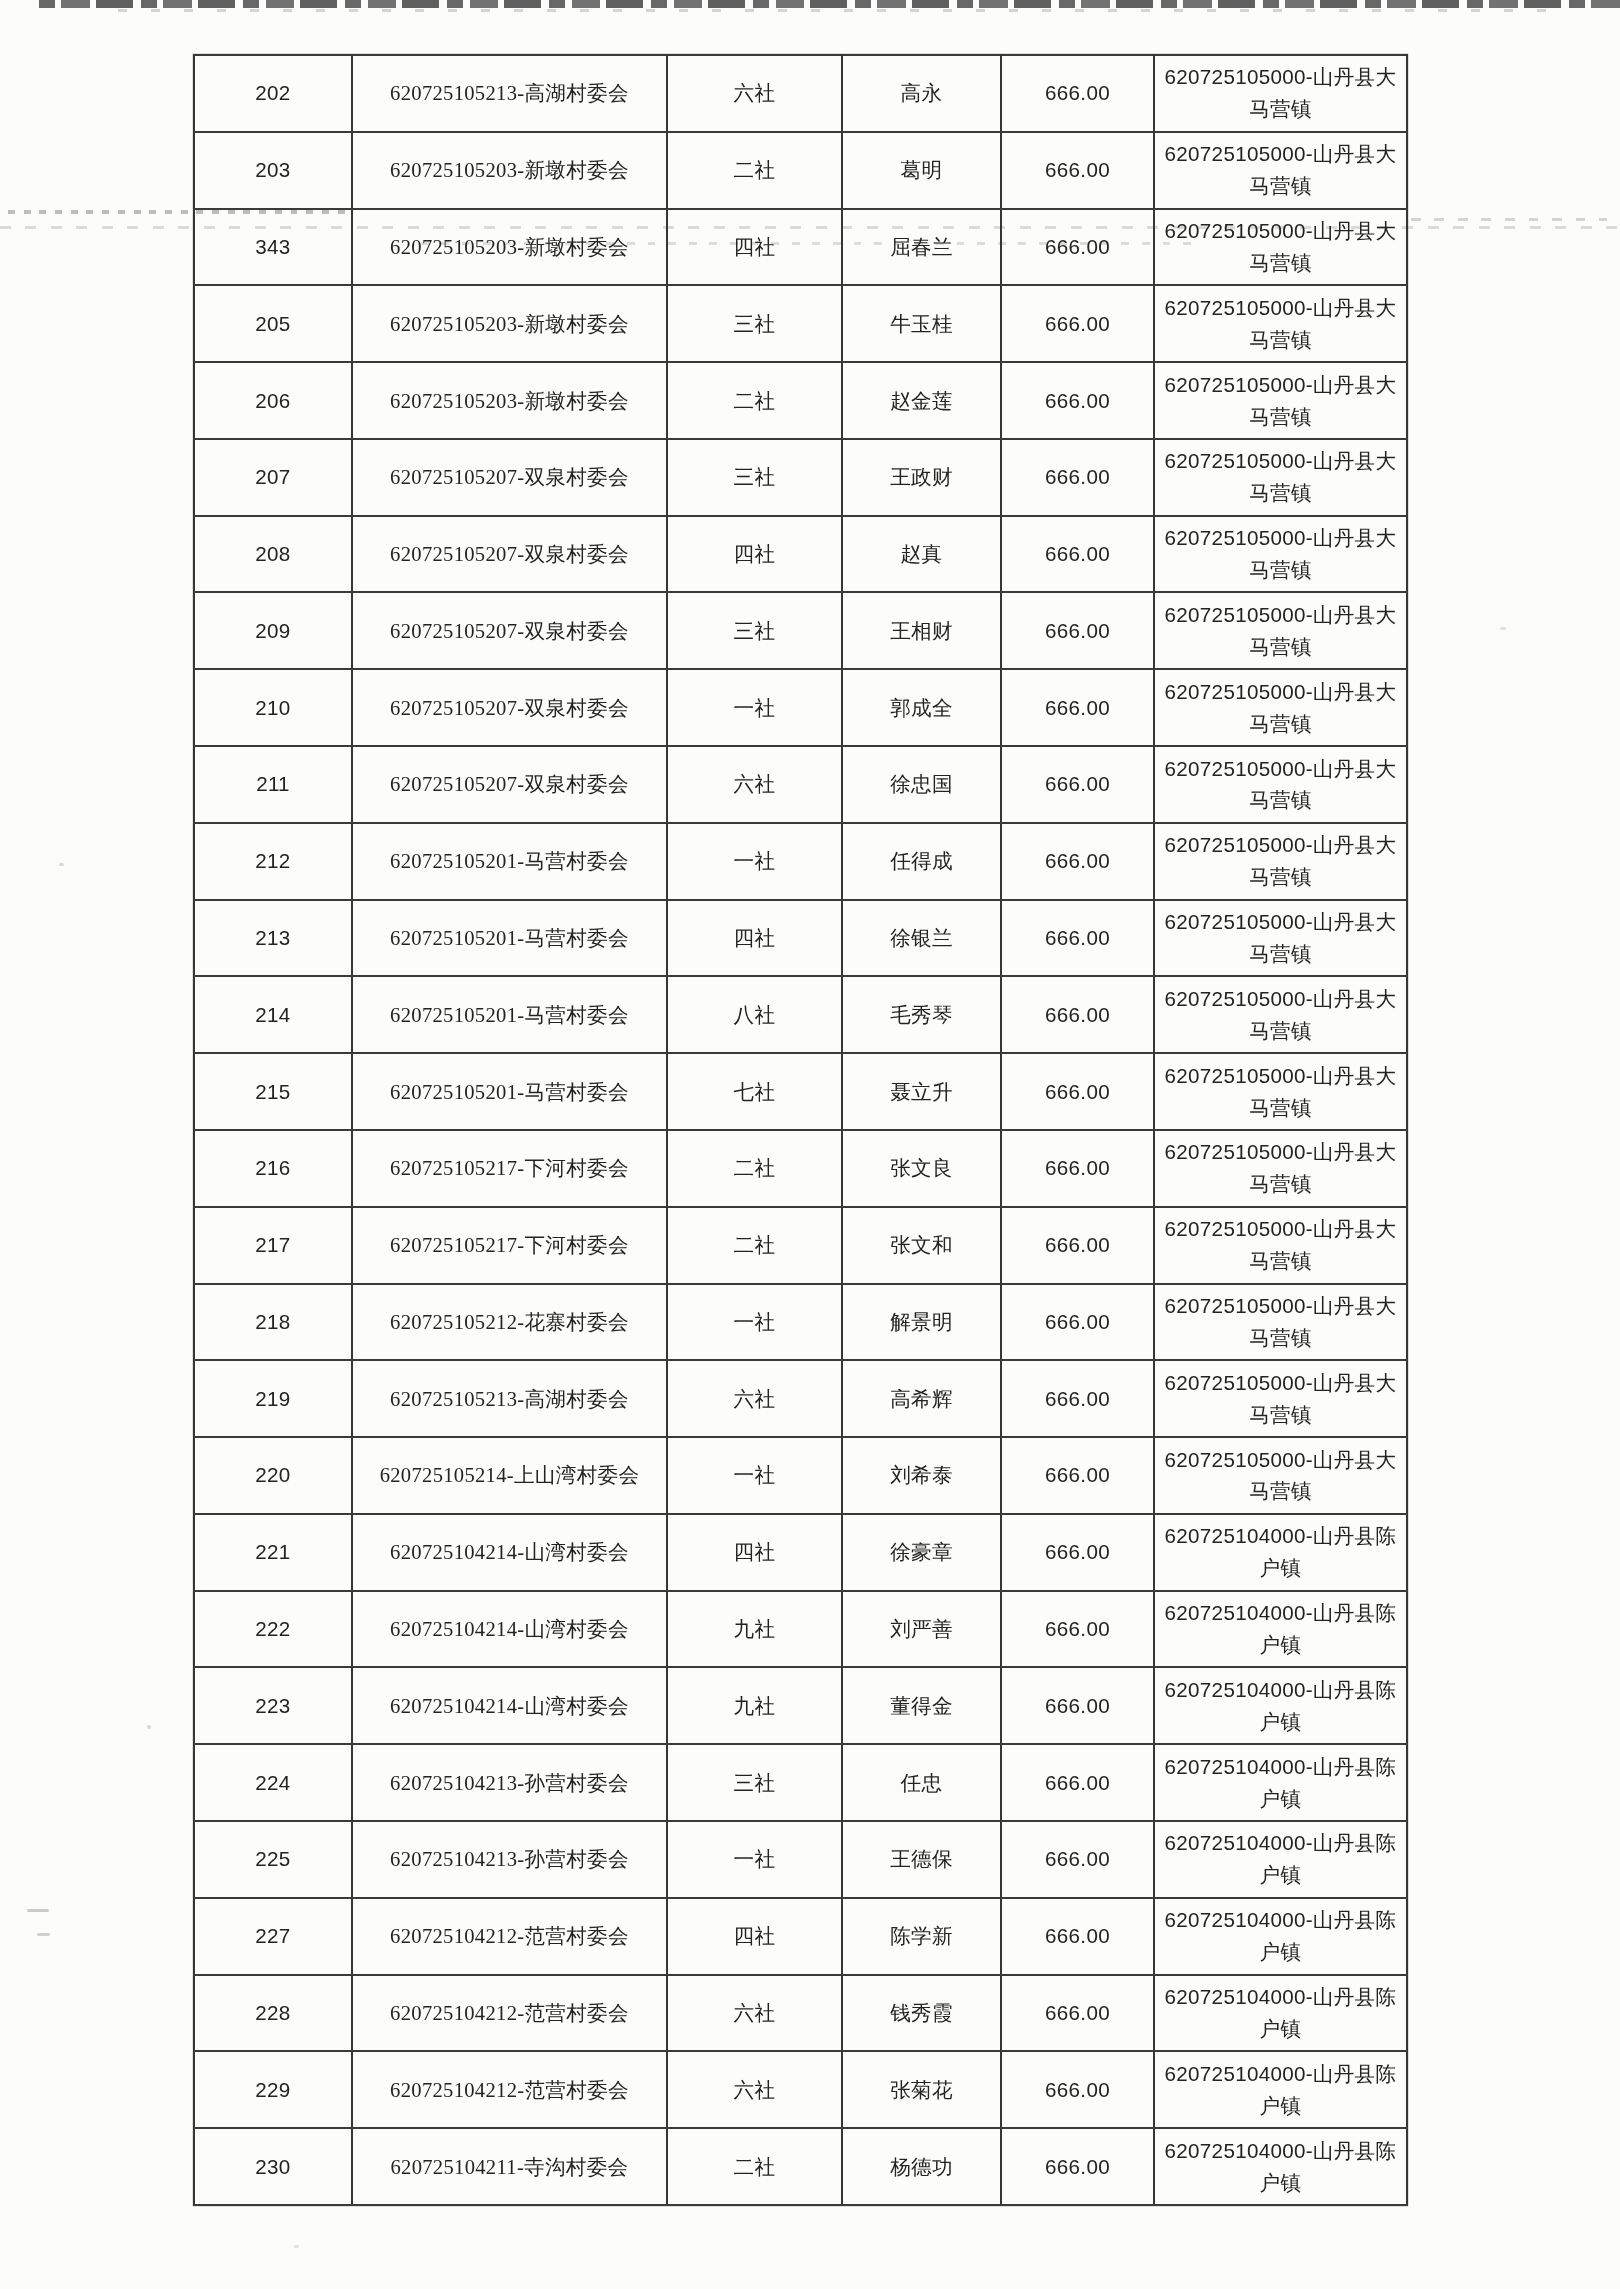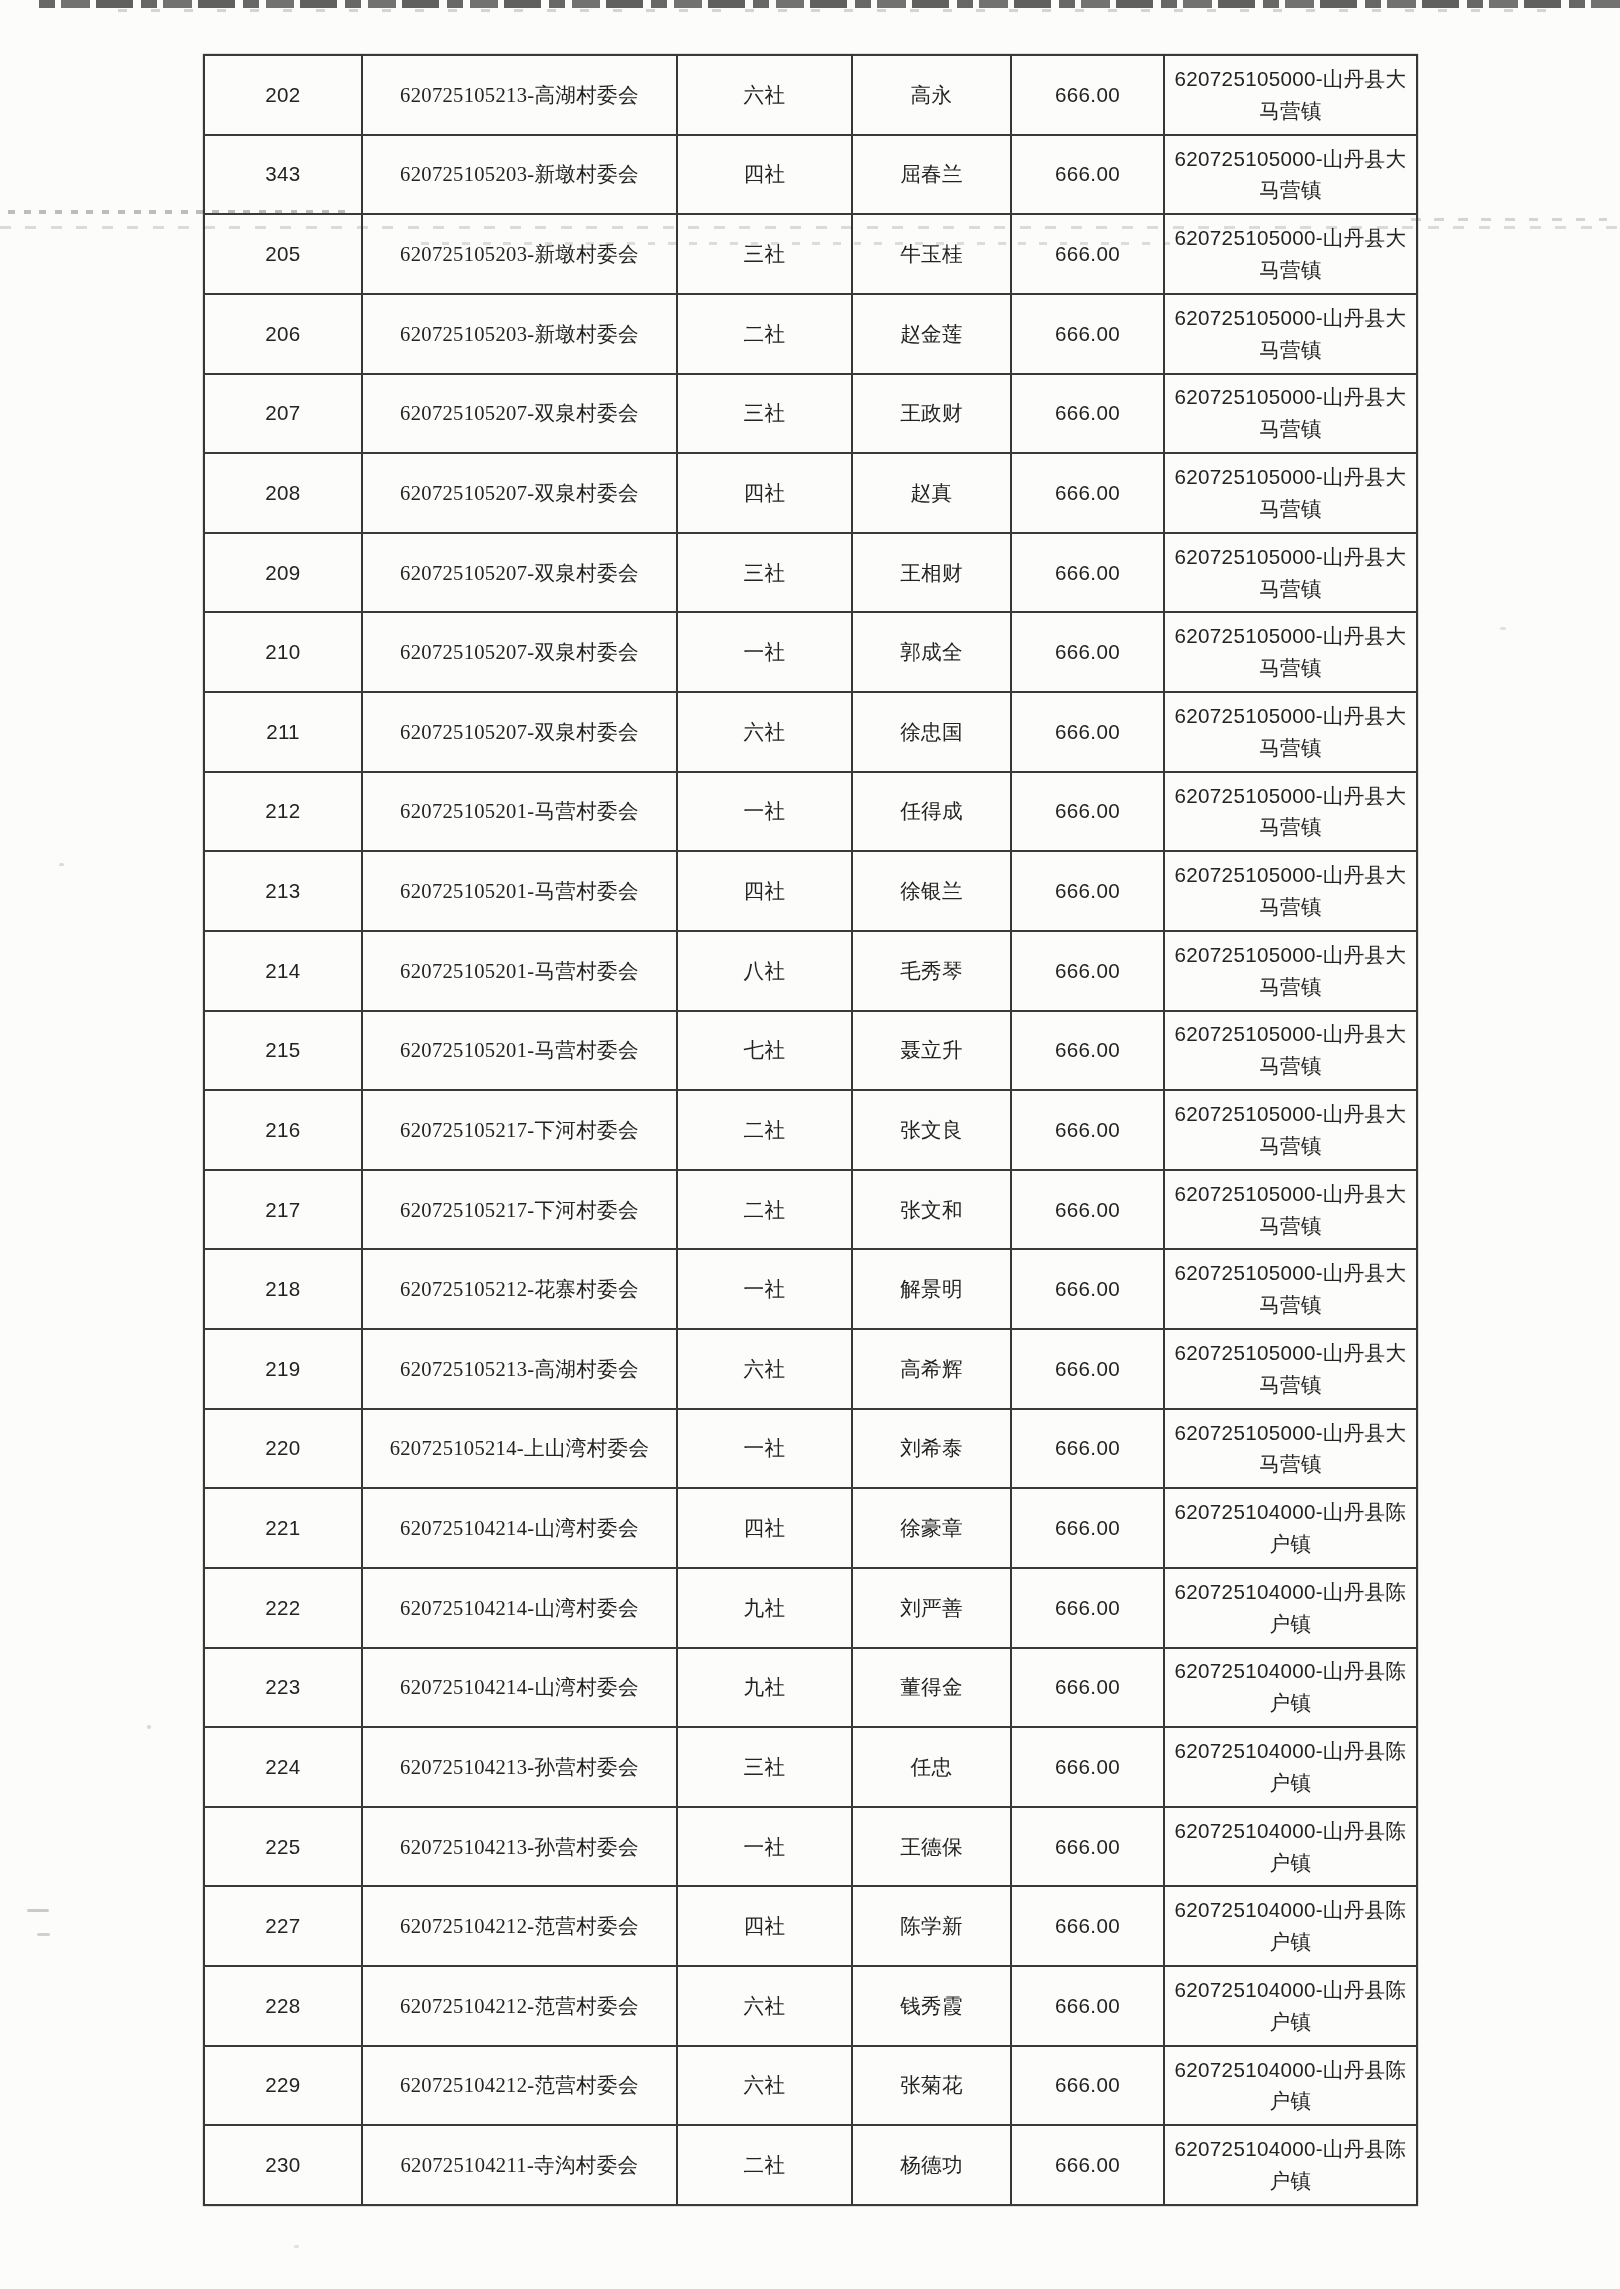"202" .table-wrap { left: 203px -> 193px }
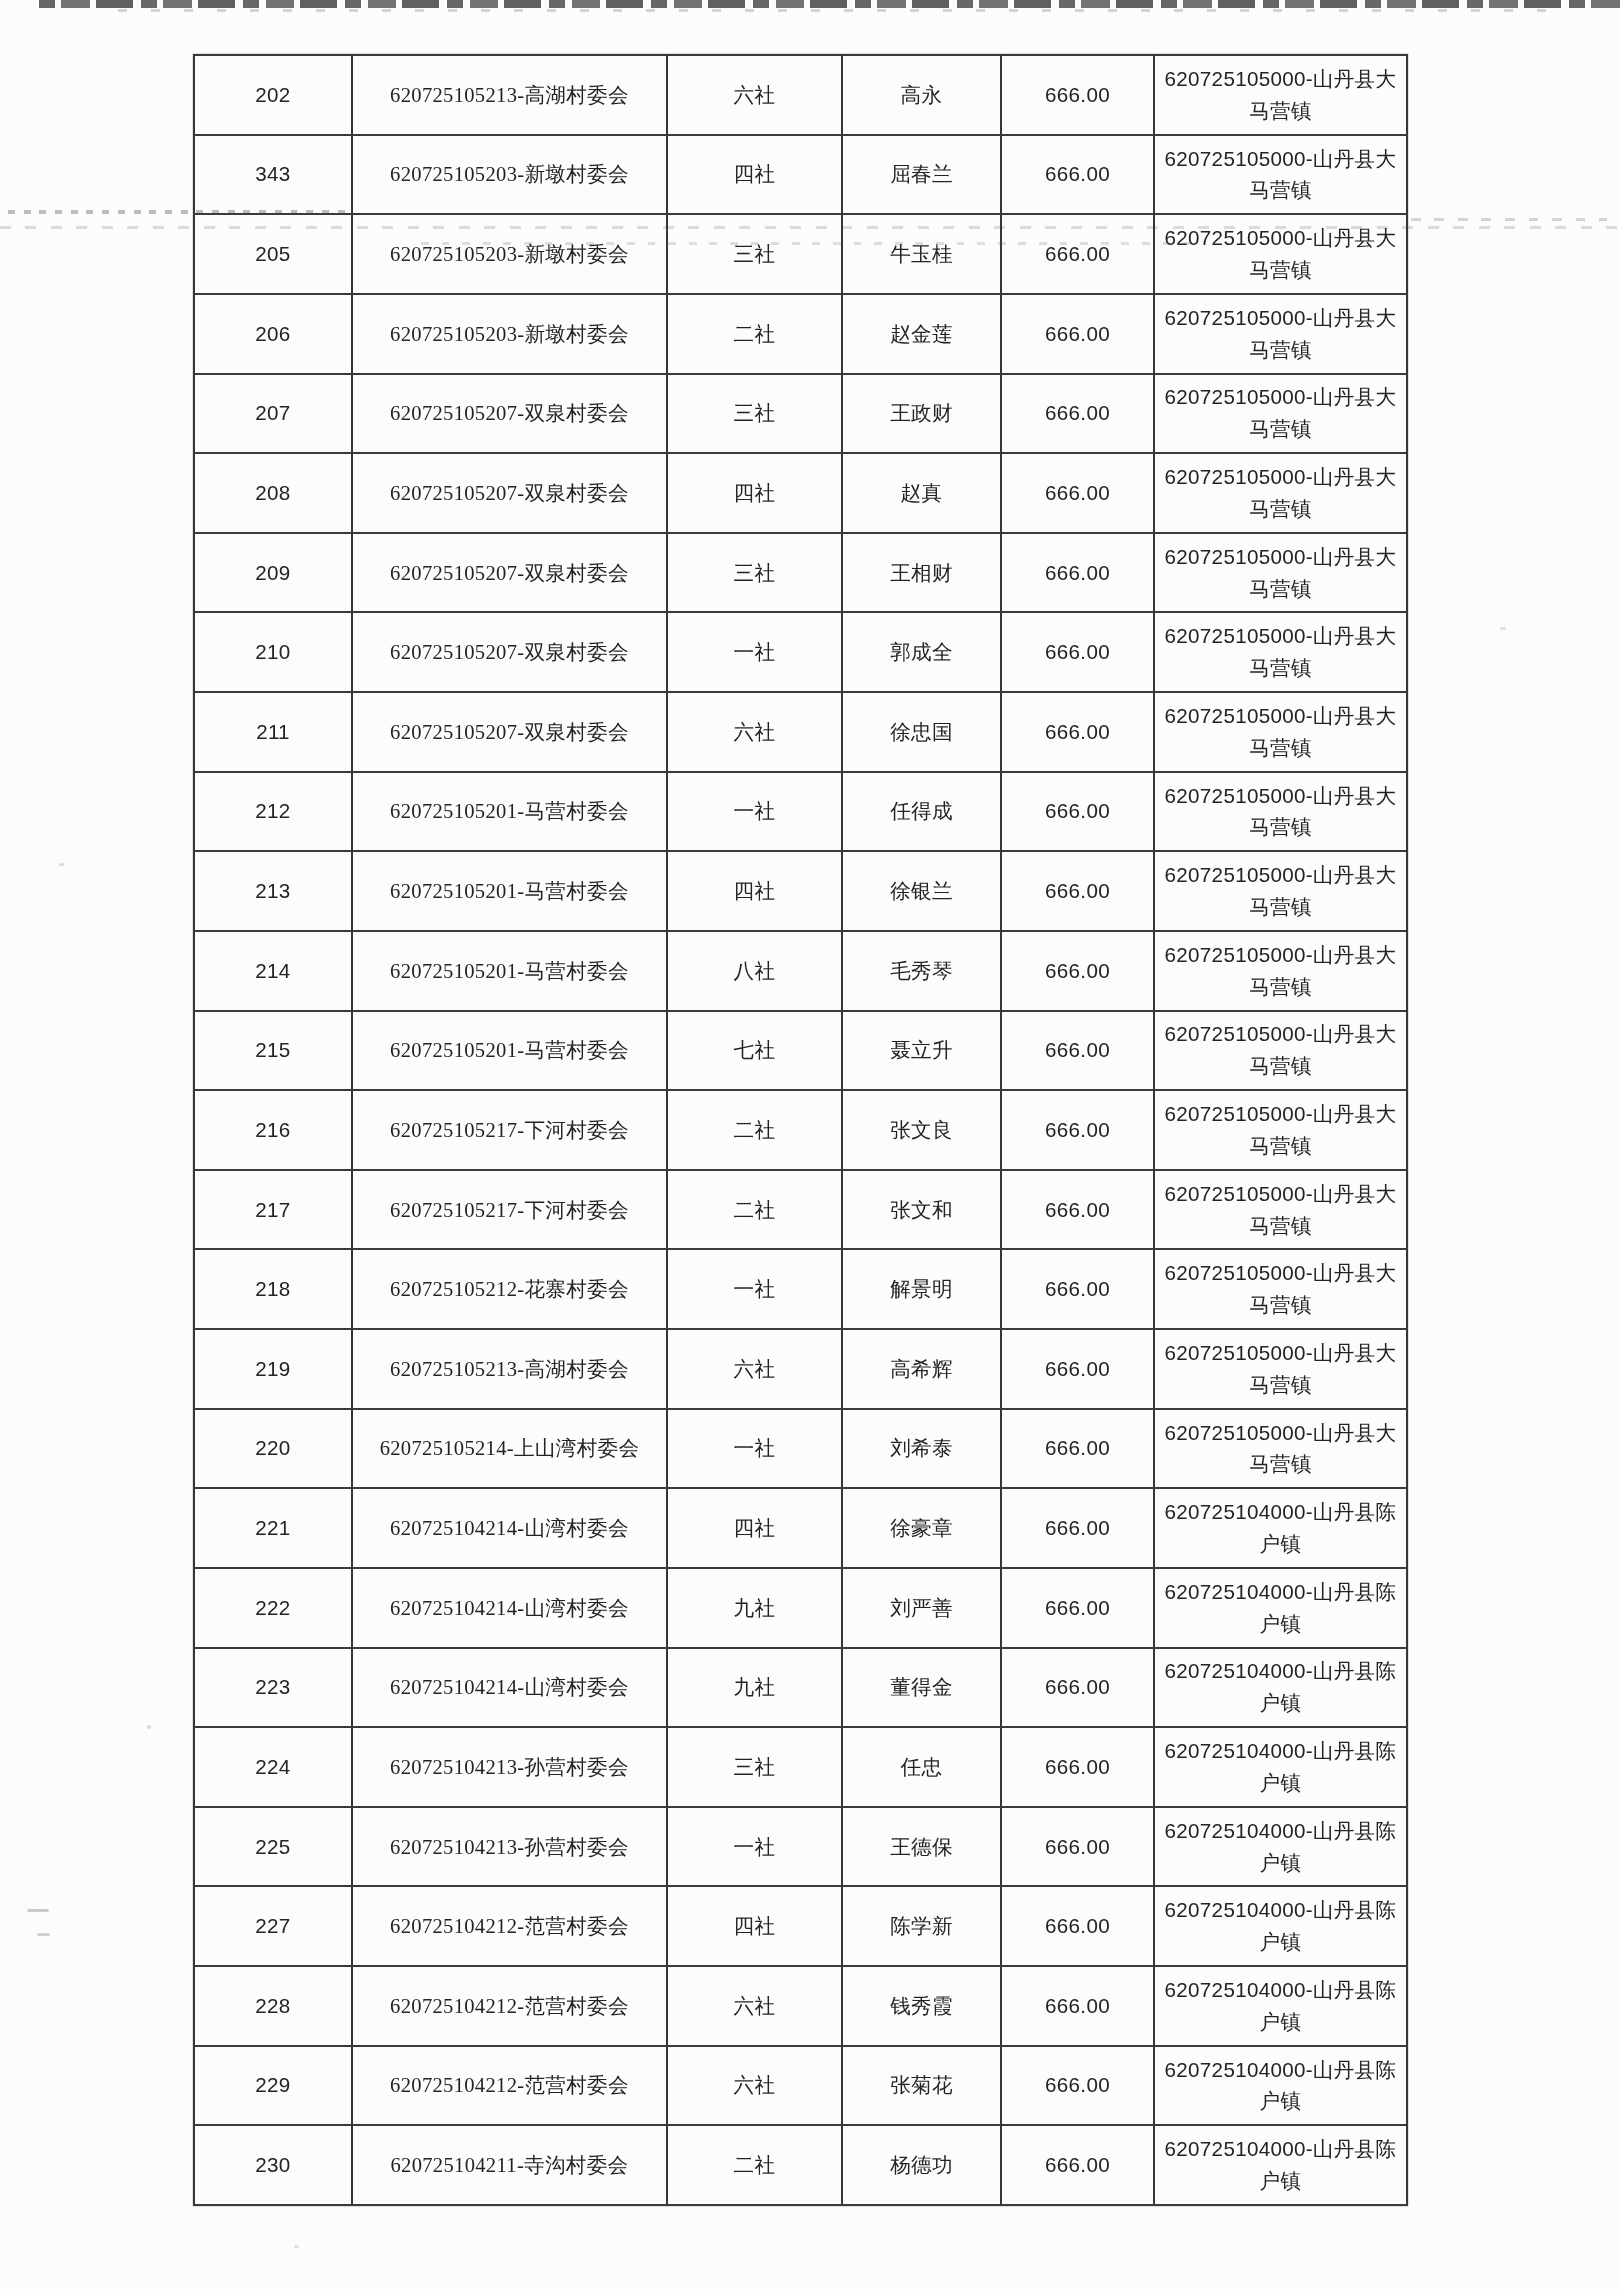"203" tr { html: none -> <tr> <td>203</td> <td>620725105203-新墩村委会</td> <td>二社</td> <td>葛明</td> <td>666.00</td> <td>620725105000-山丹县大马营镇</td> </tr> }
